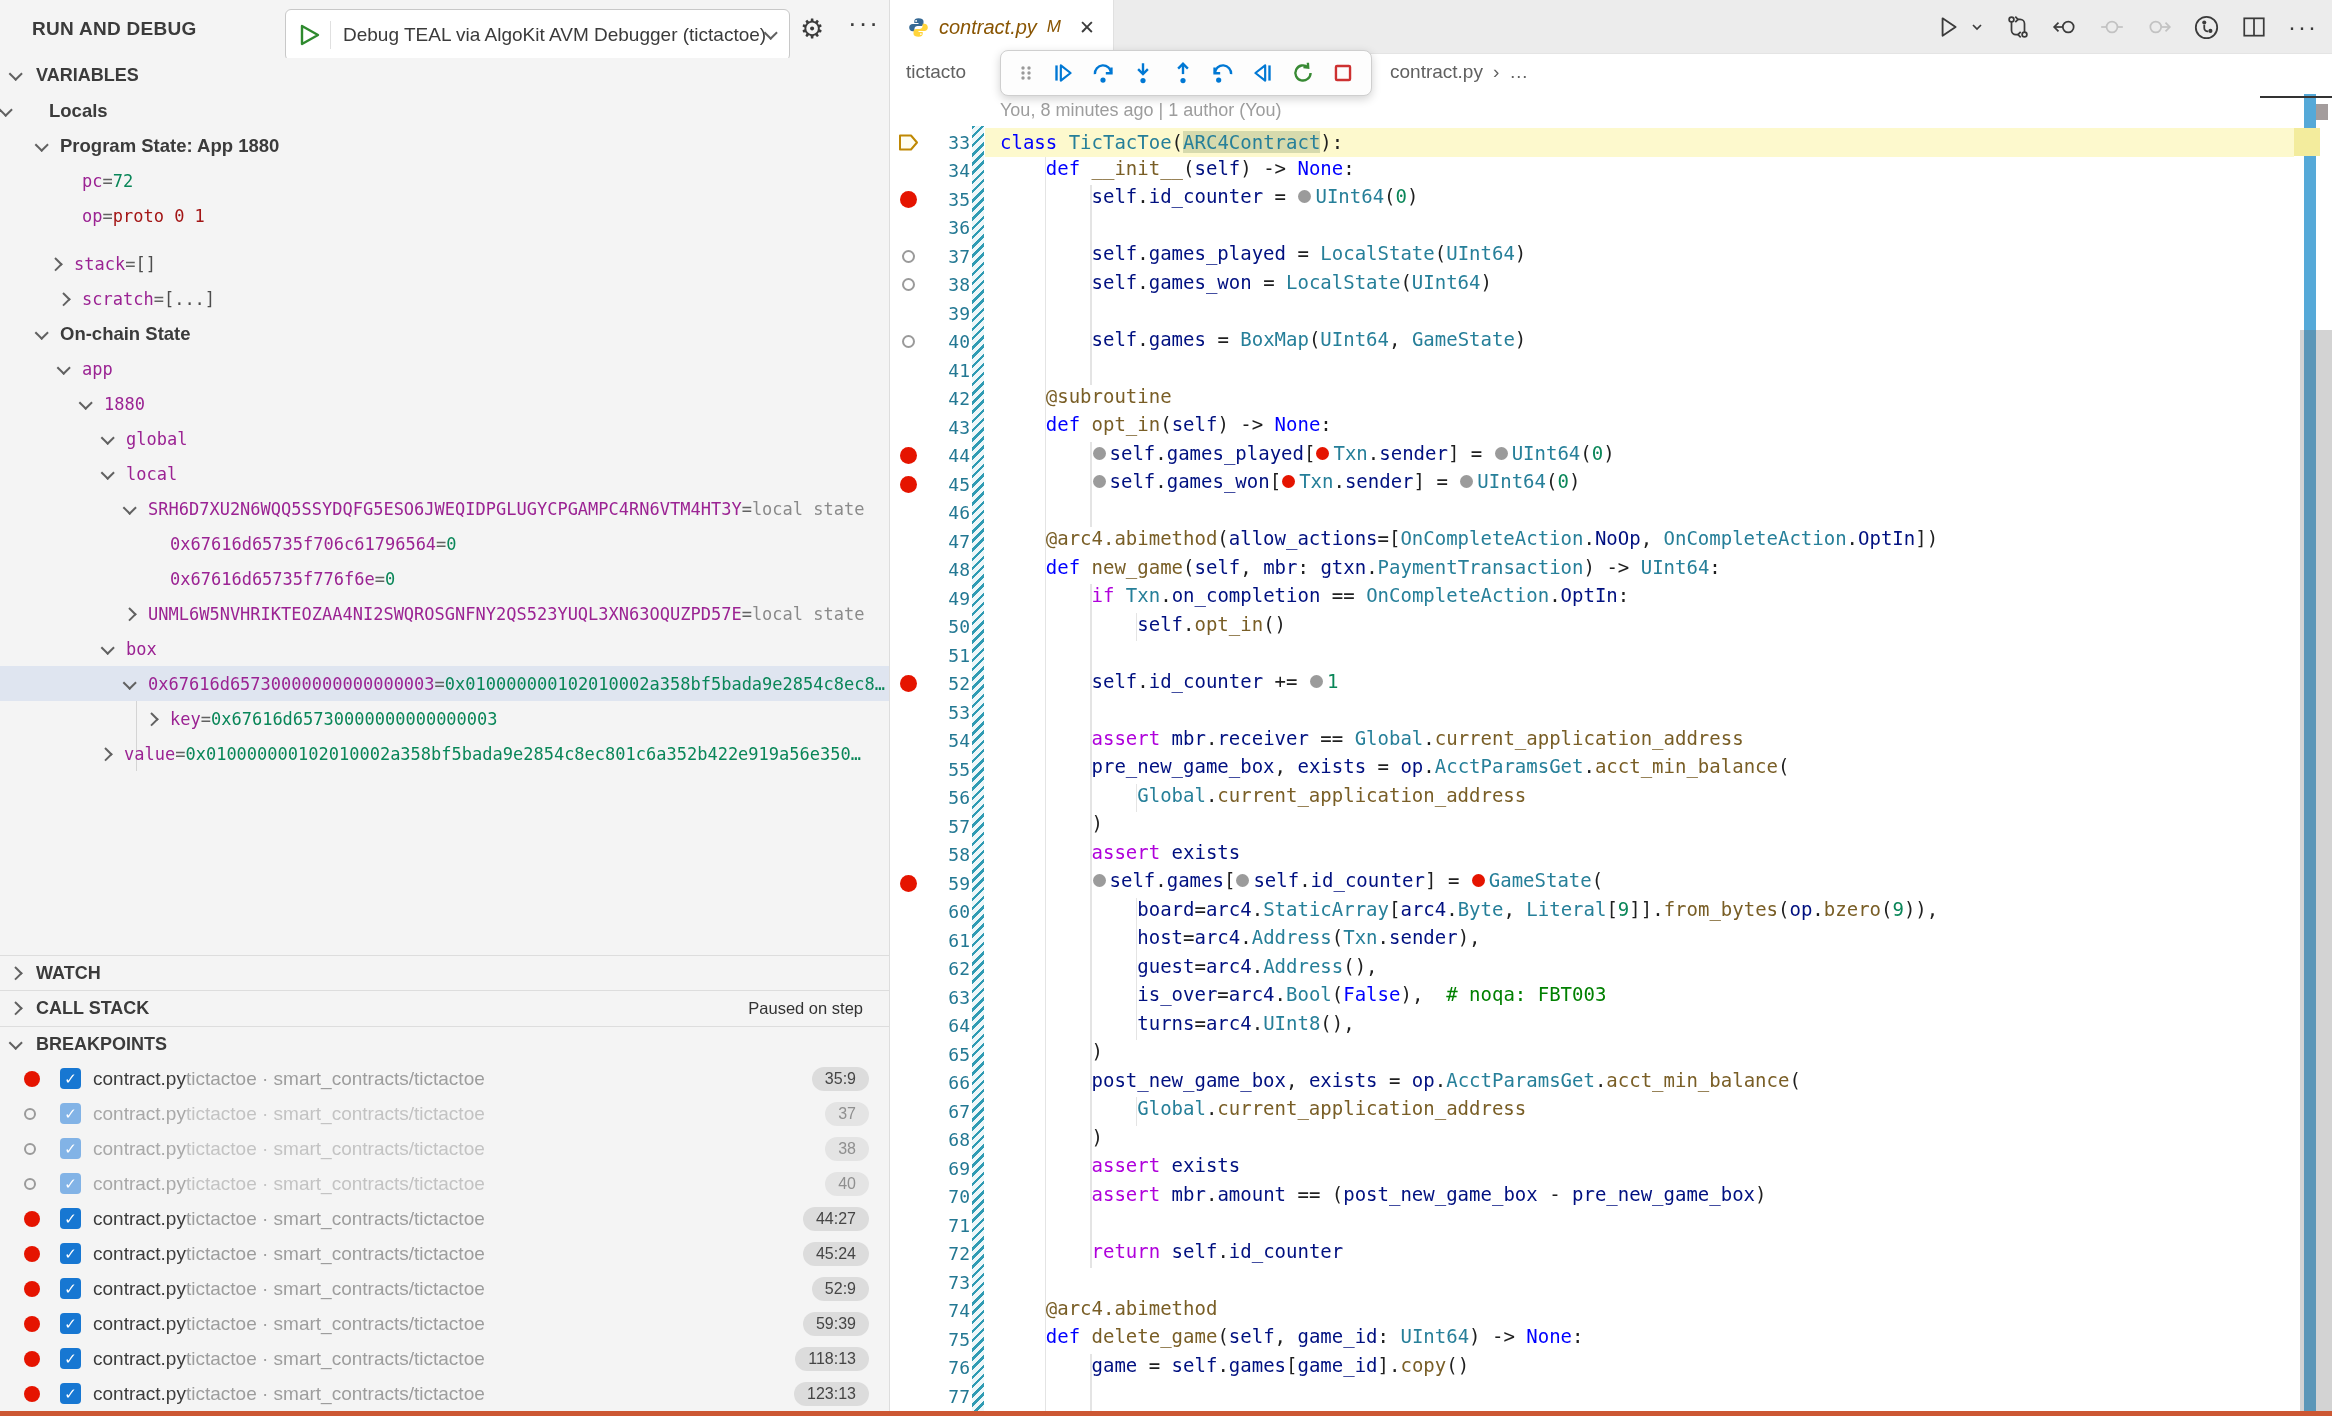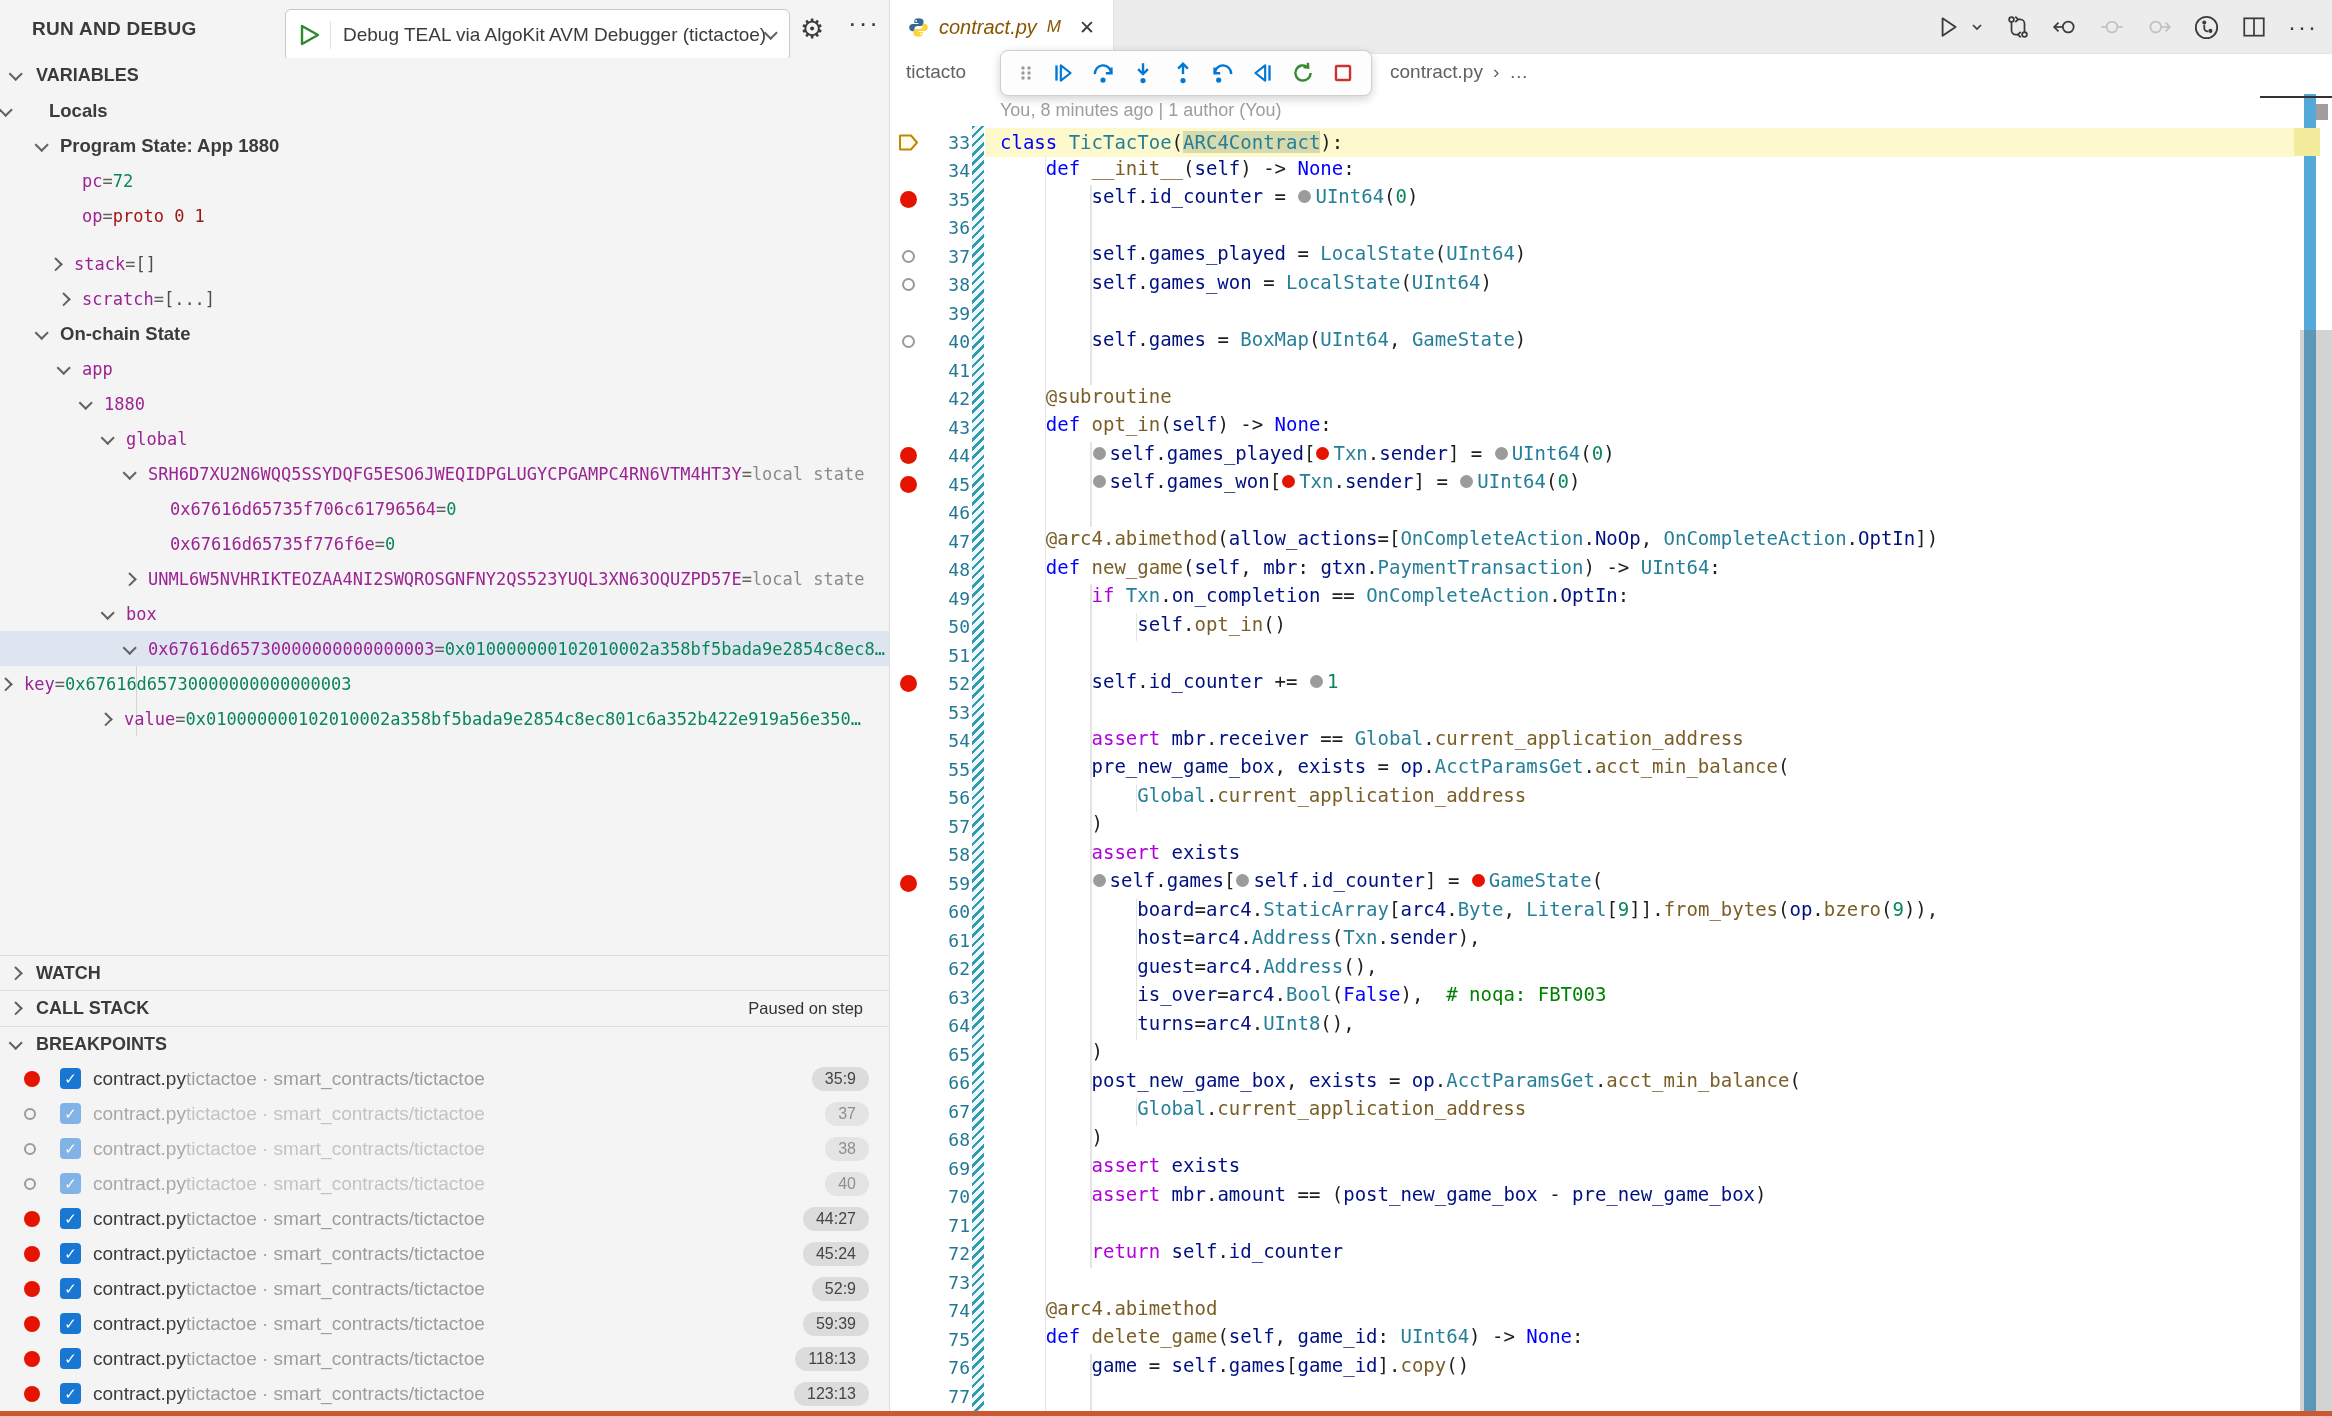"local" div.t-row { html: none -> <div> <span><span></span></span> <span>local</span> </div> }
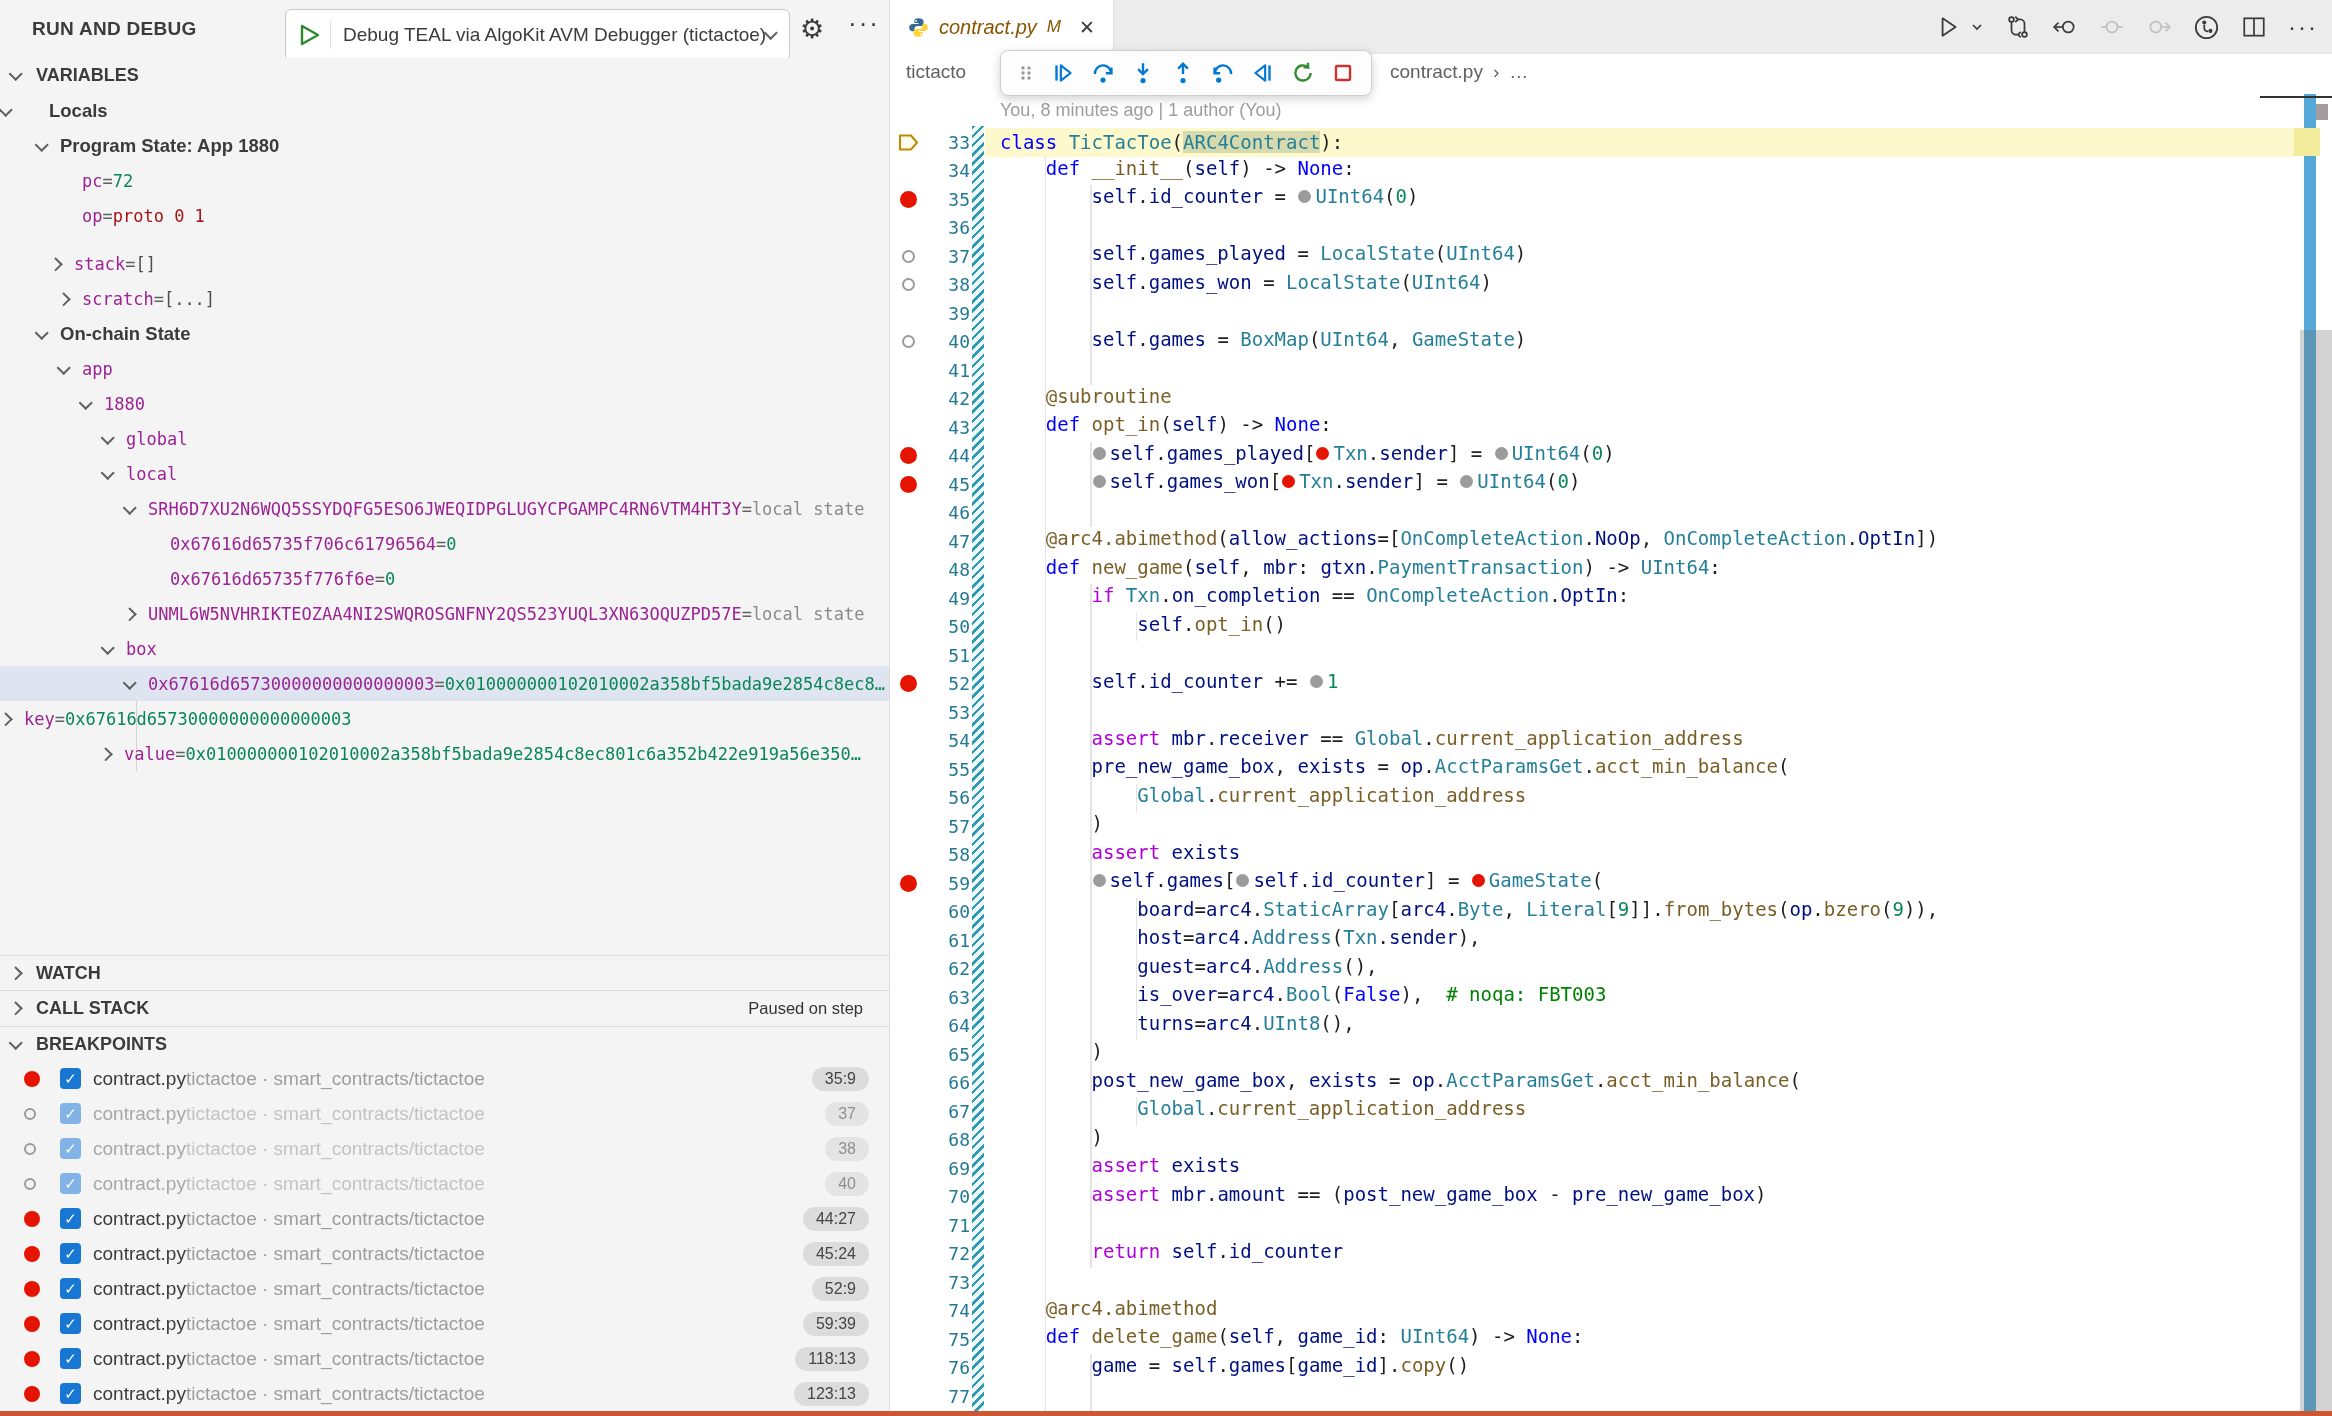"key" div.t-row { padding-left: none -> 146px }
